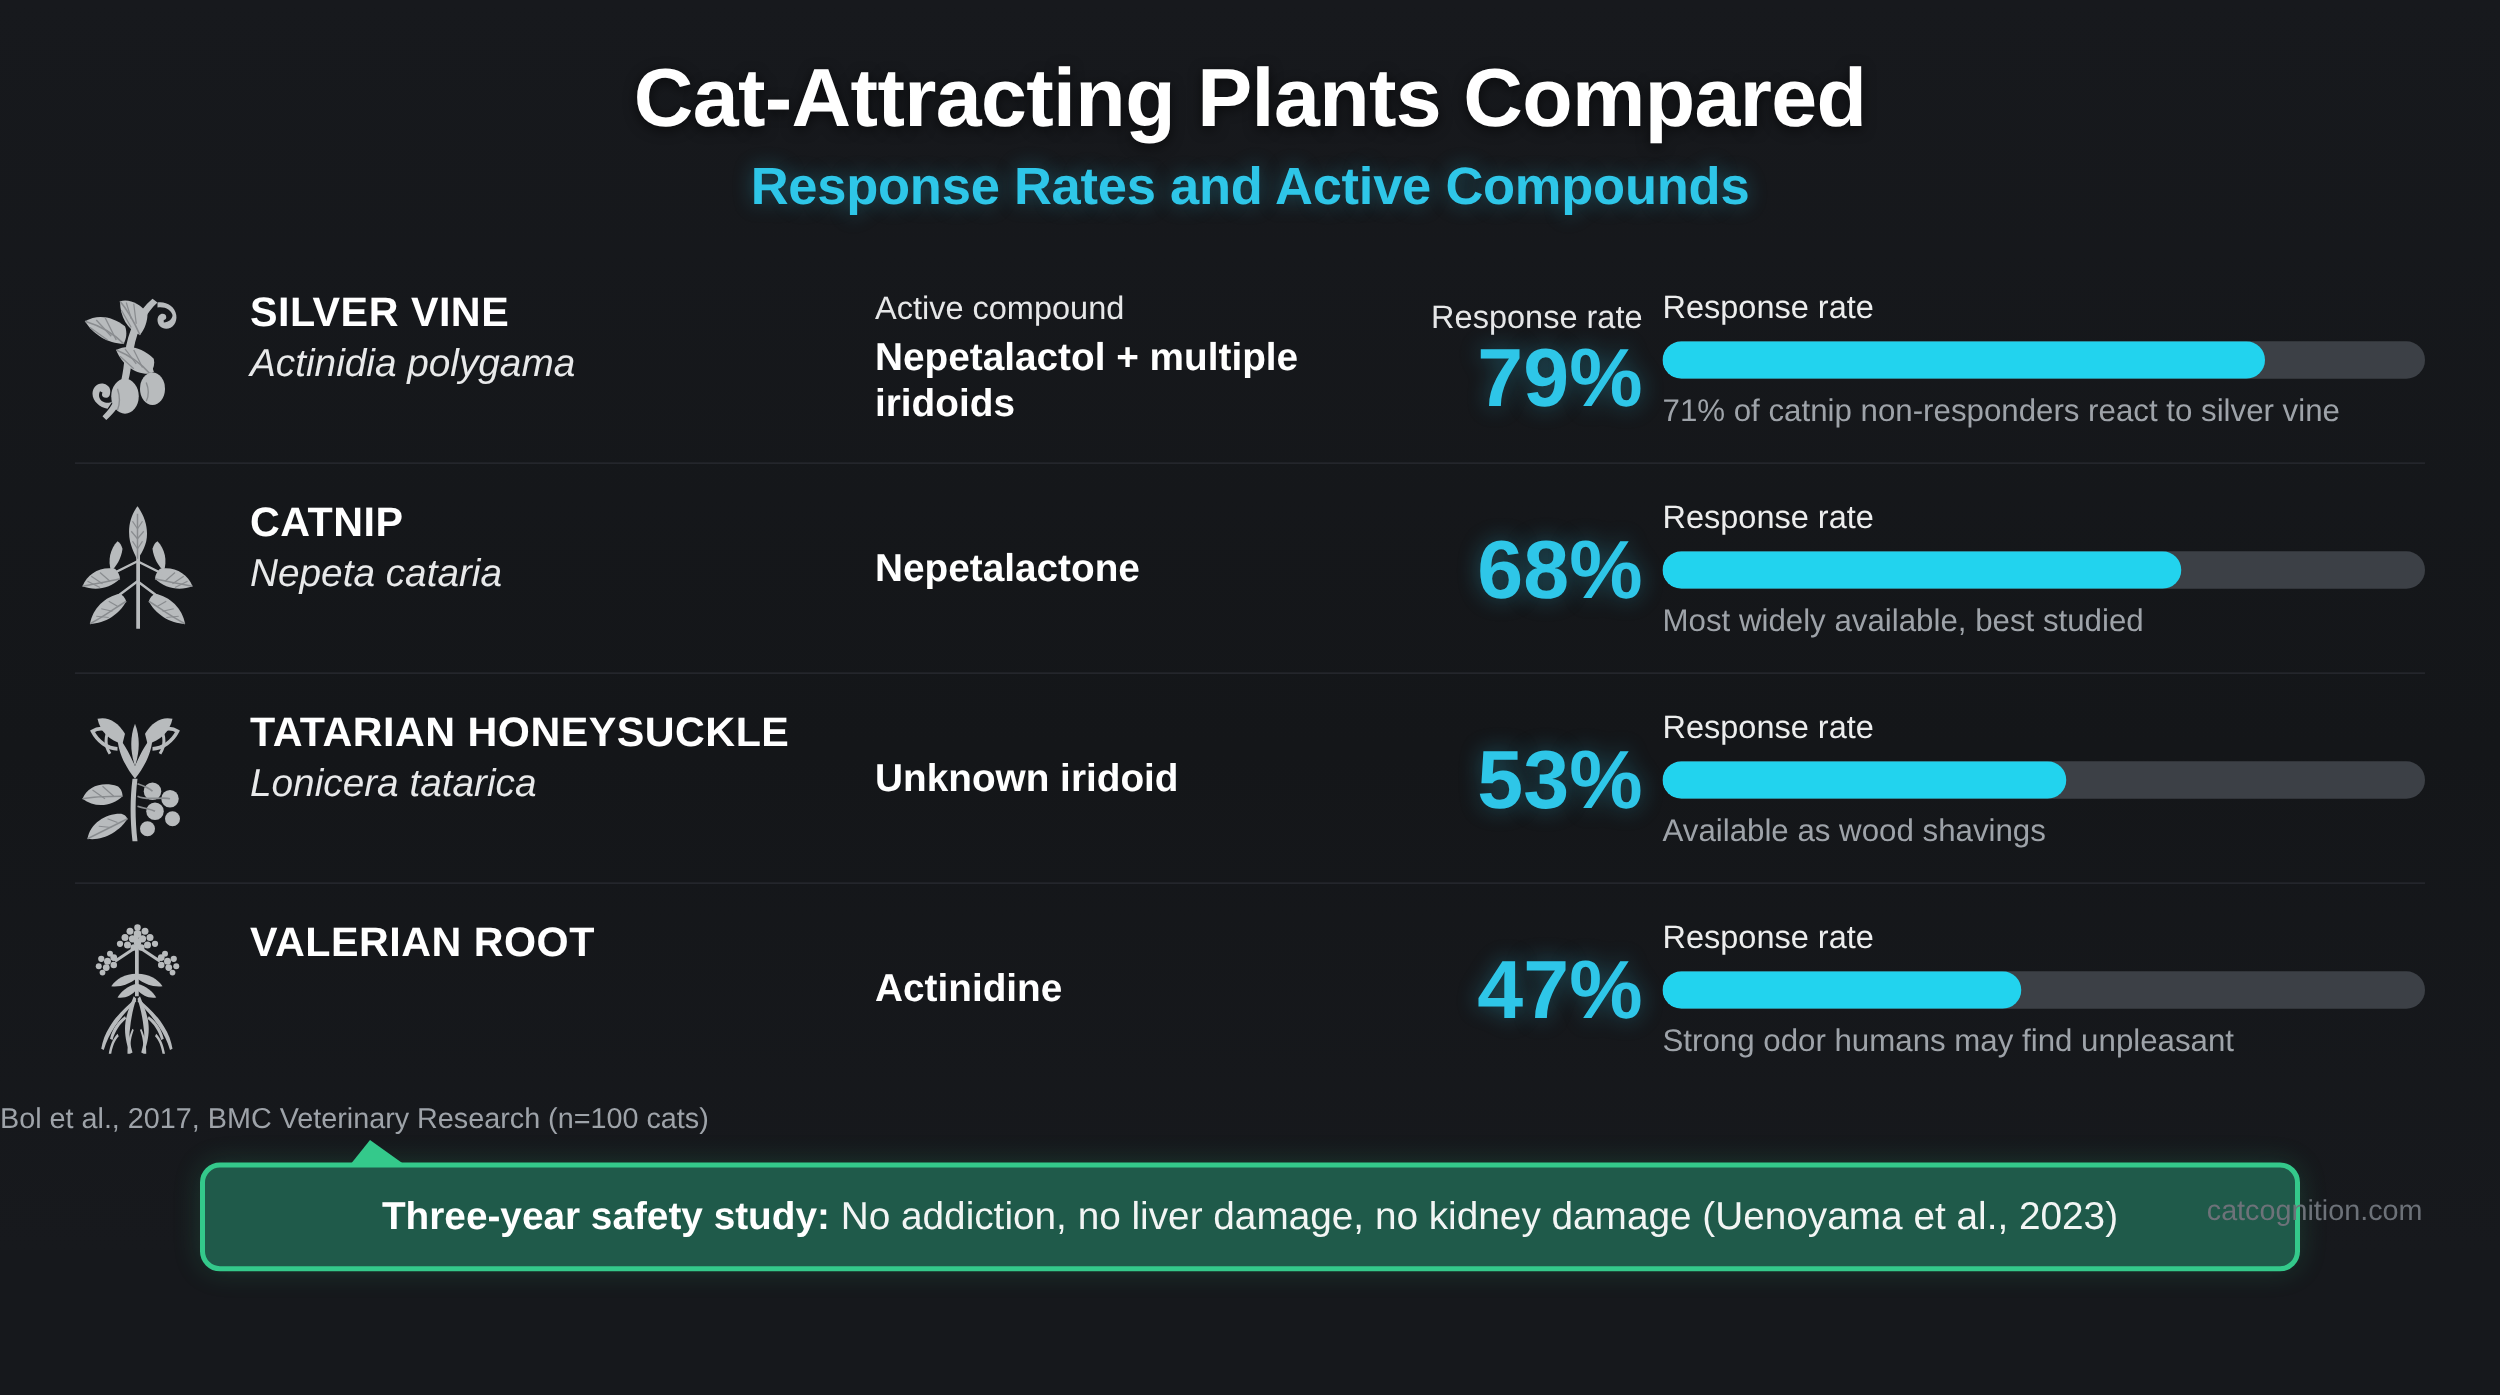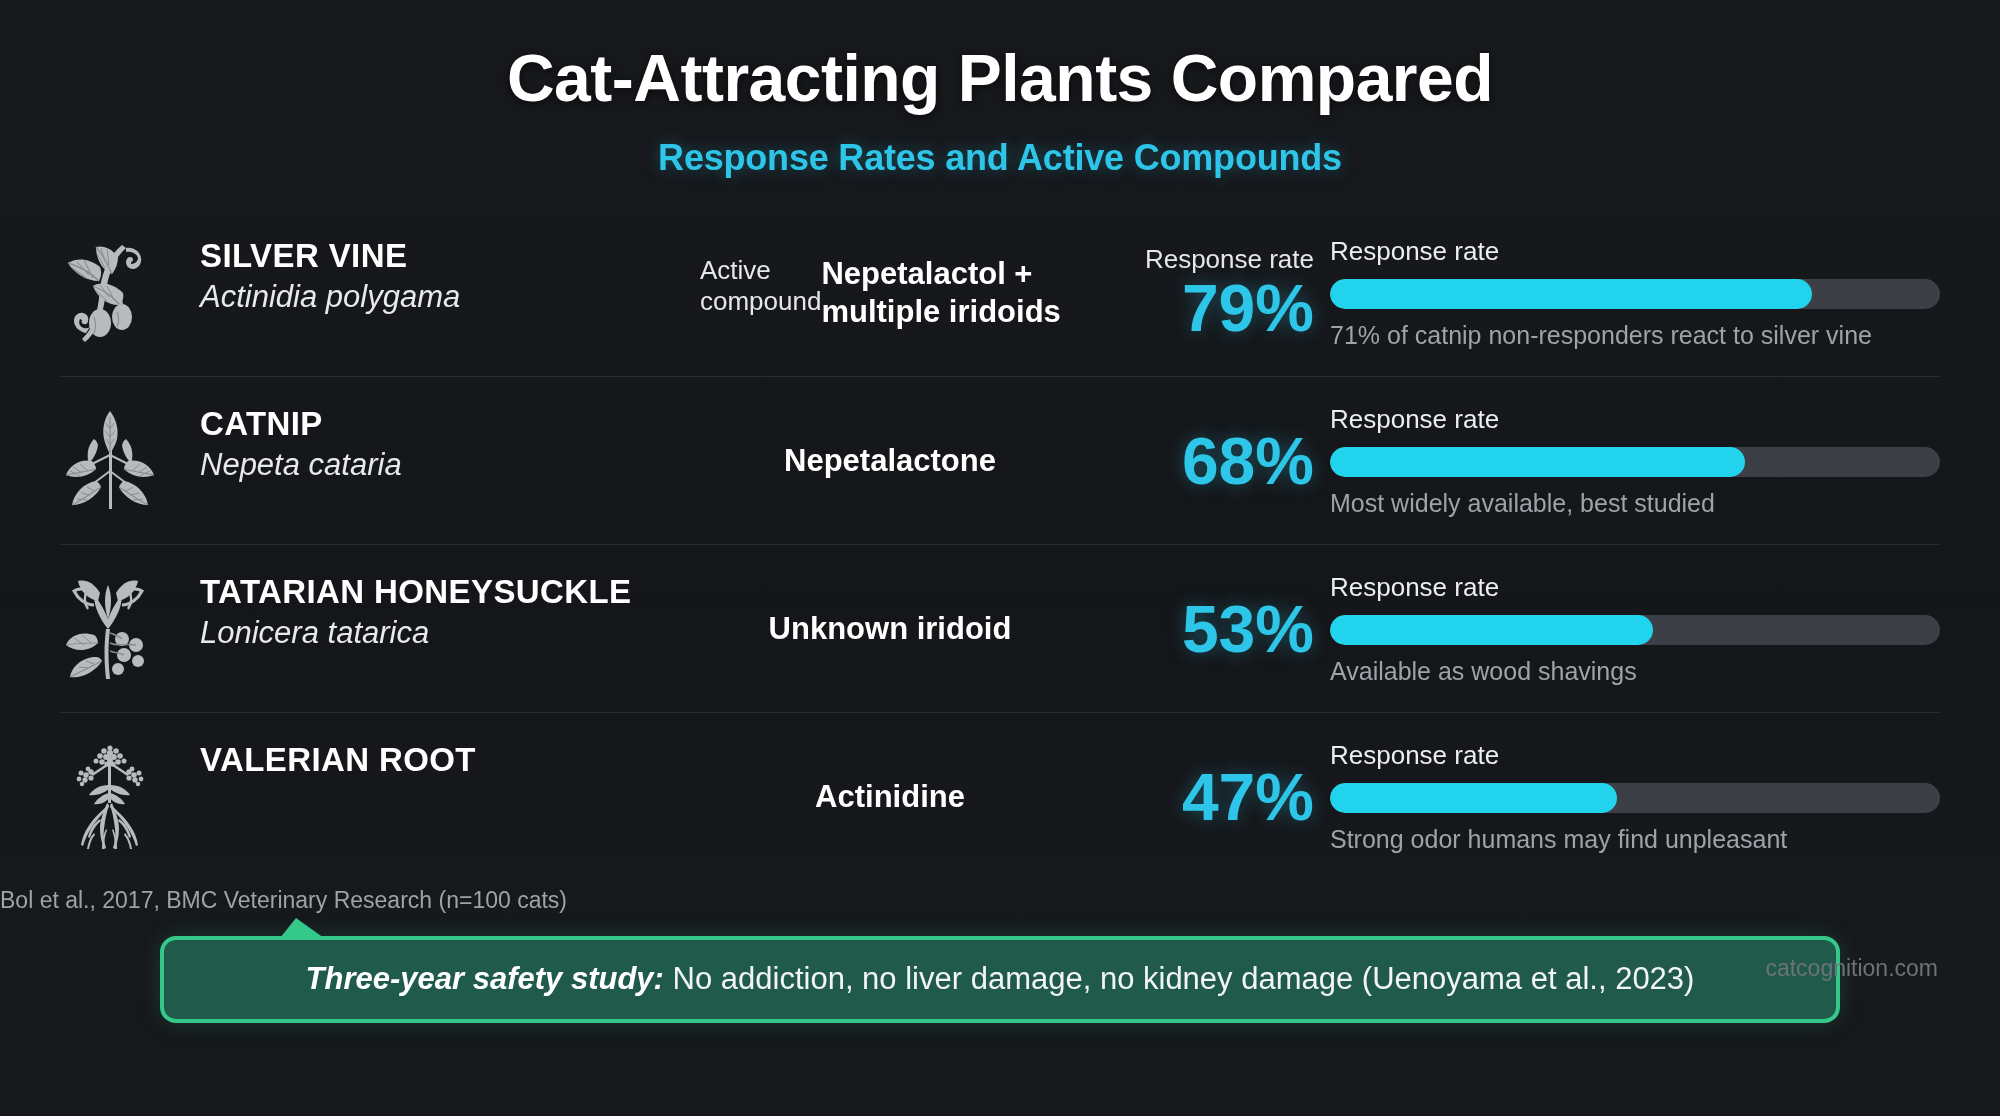"Response Rates and Active Compounds" .subtitle { font-size: 36px -> 42px; margin-top: 24px -> 12px }
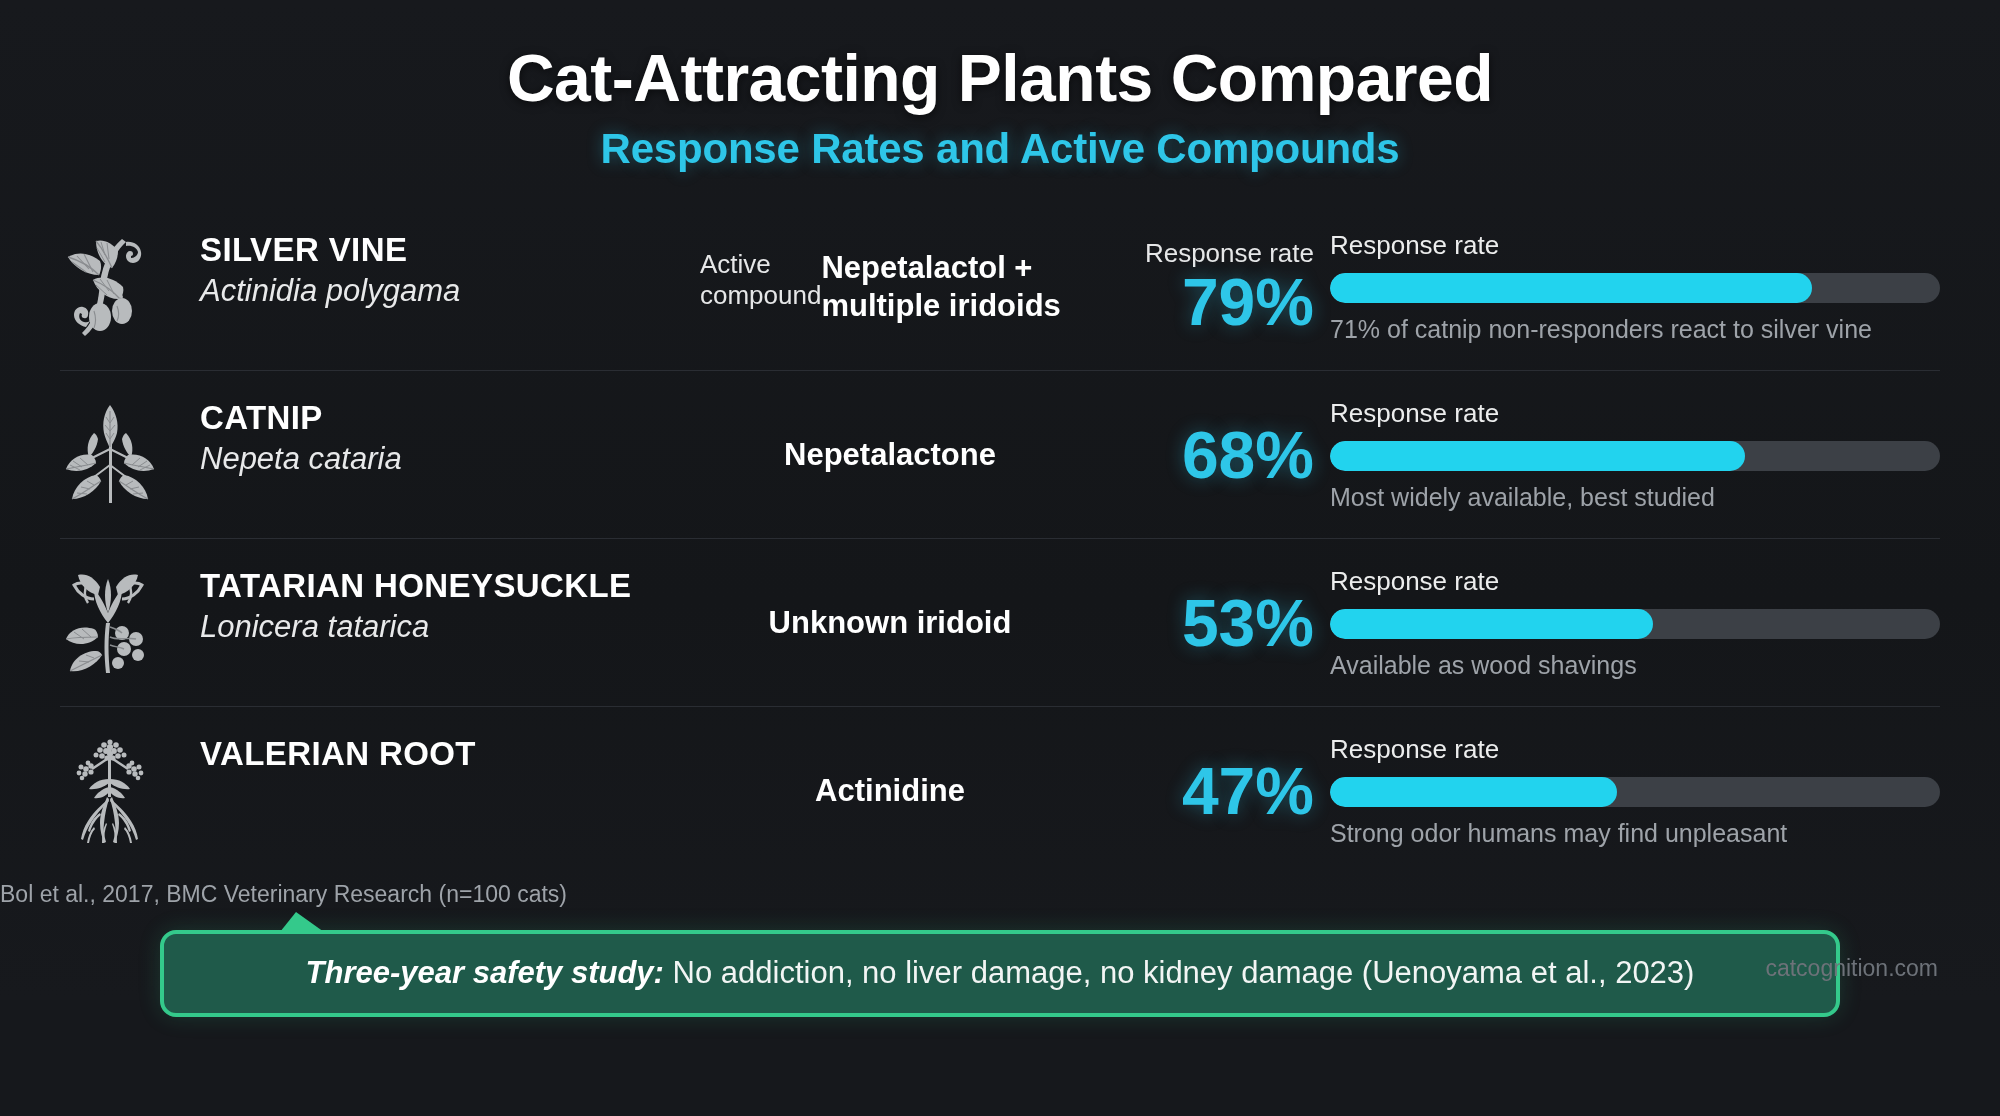"Active compound" .cell-compound { flex-direction: none -> column }
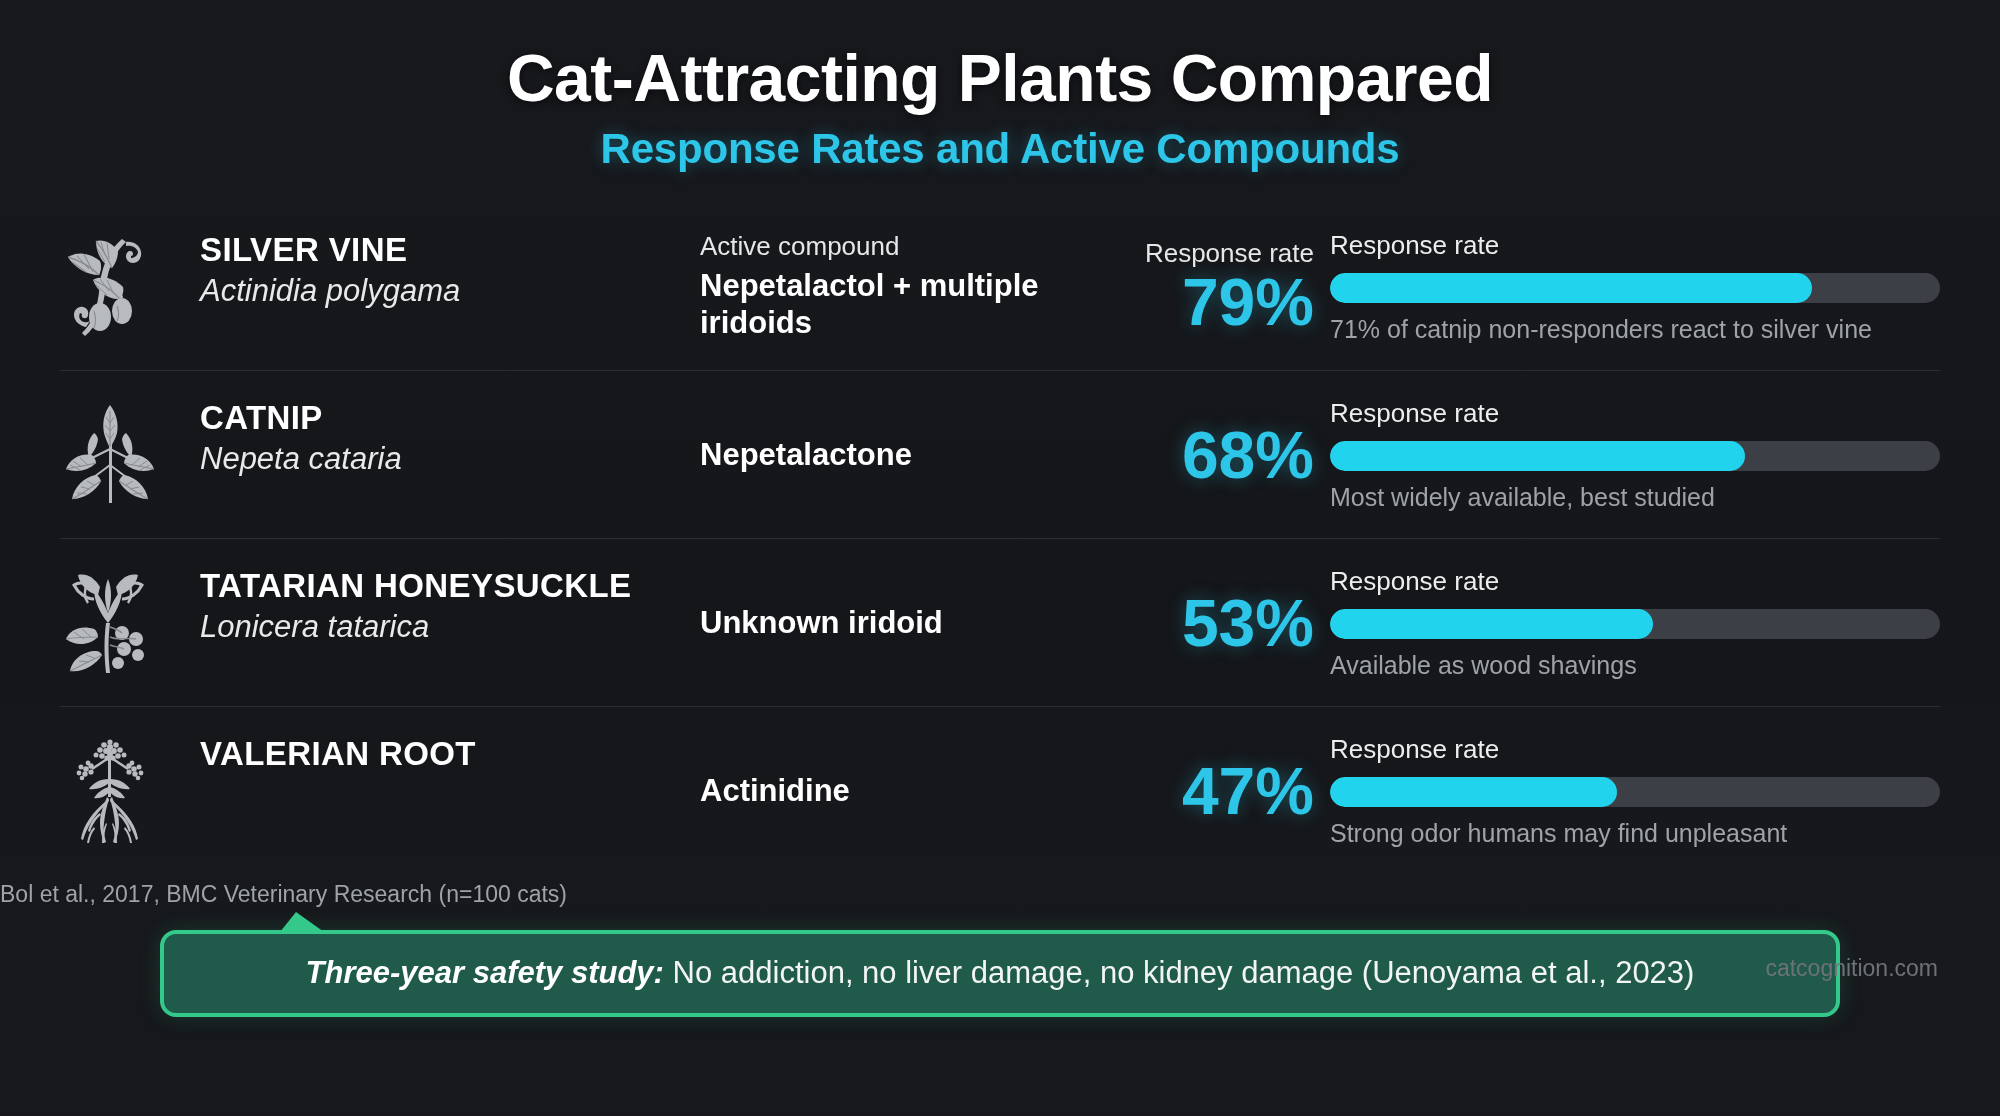"Three-year safety study:" .callout-text b { font-style: italic -> none }
